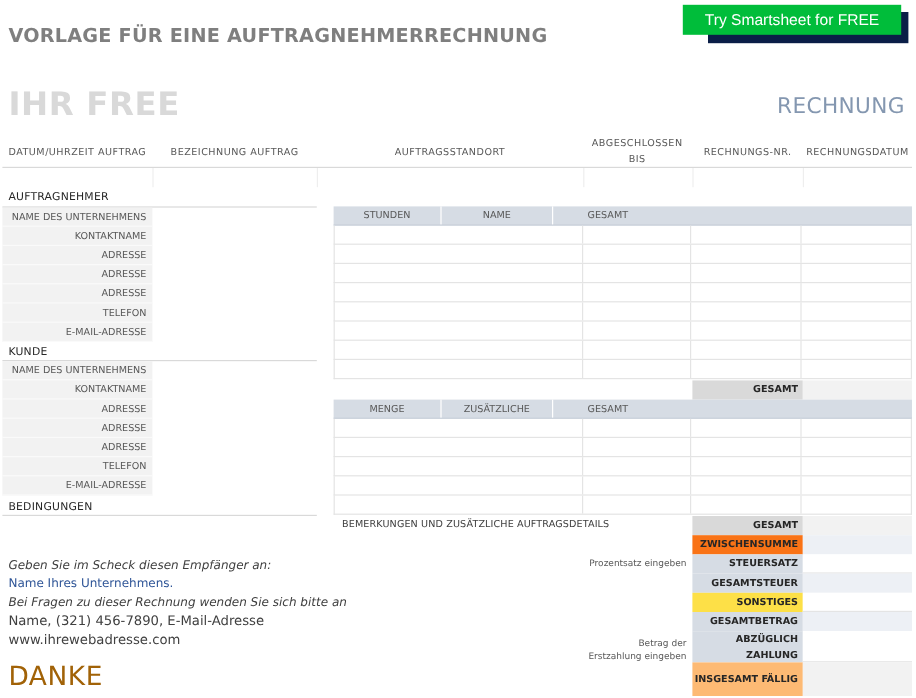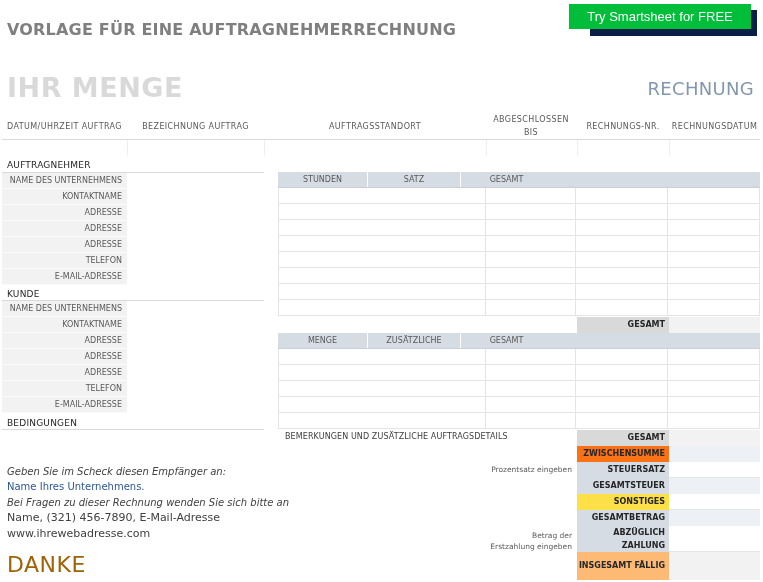"IHR MENGE" div.abs { text: MENGE -> FREE }
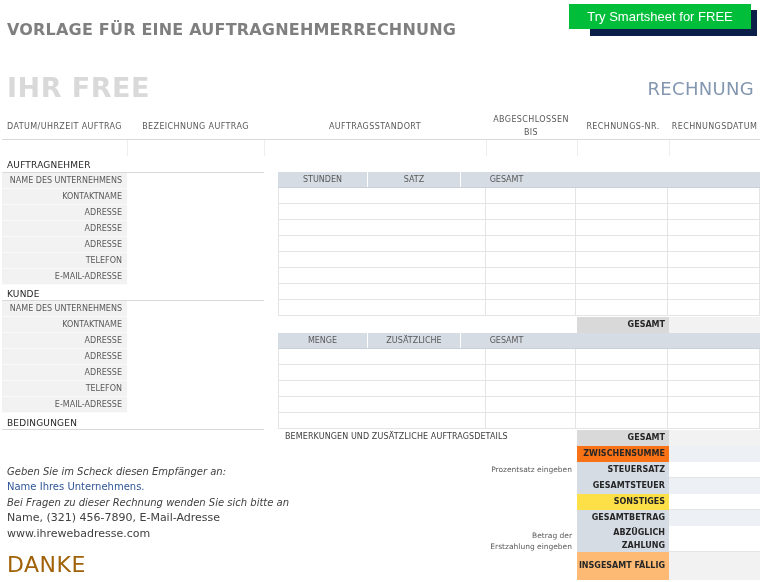"SATZ" div.tc { text: SATZ -> NAME }
